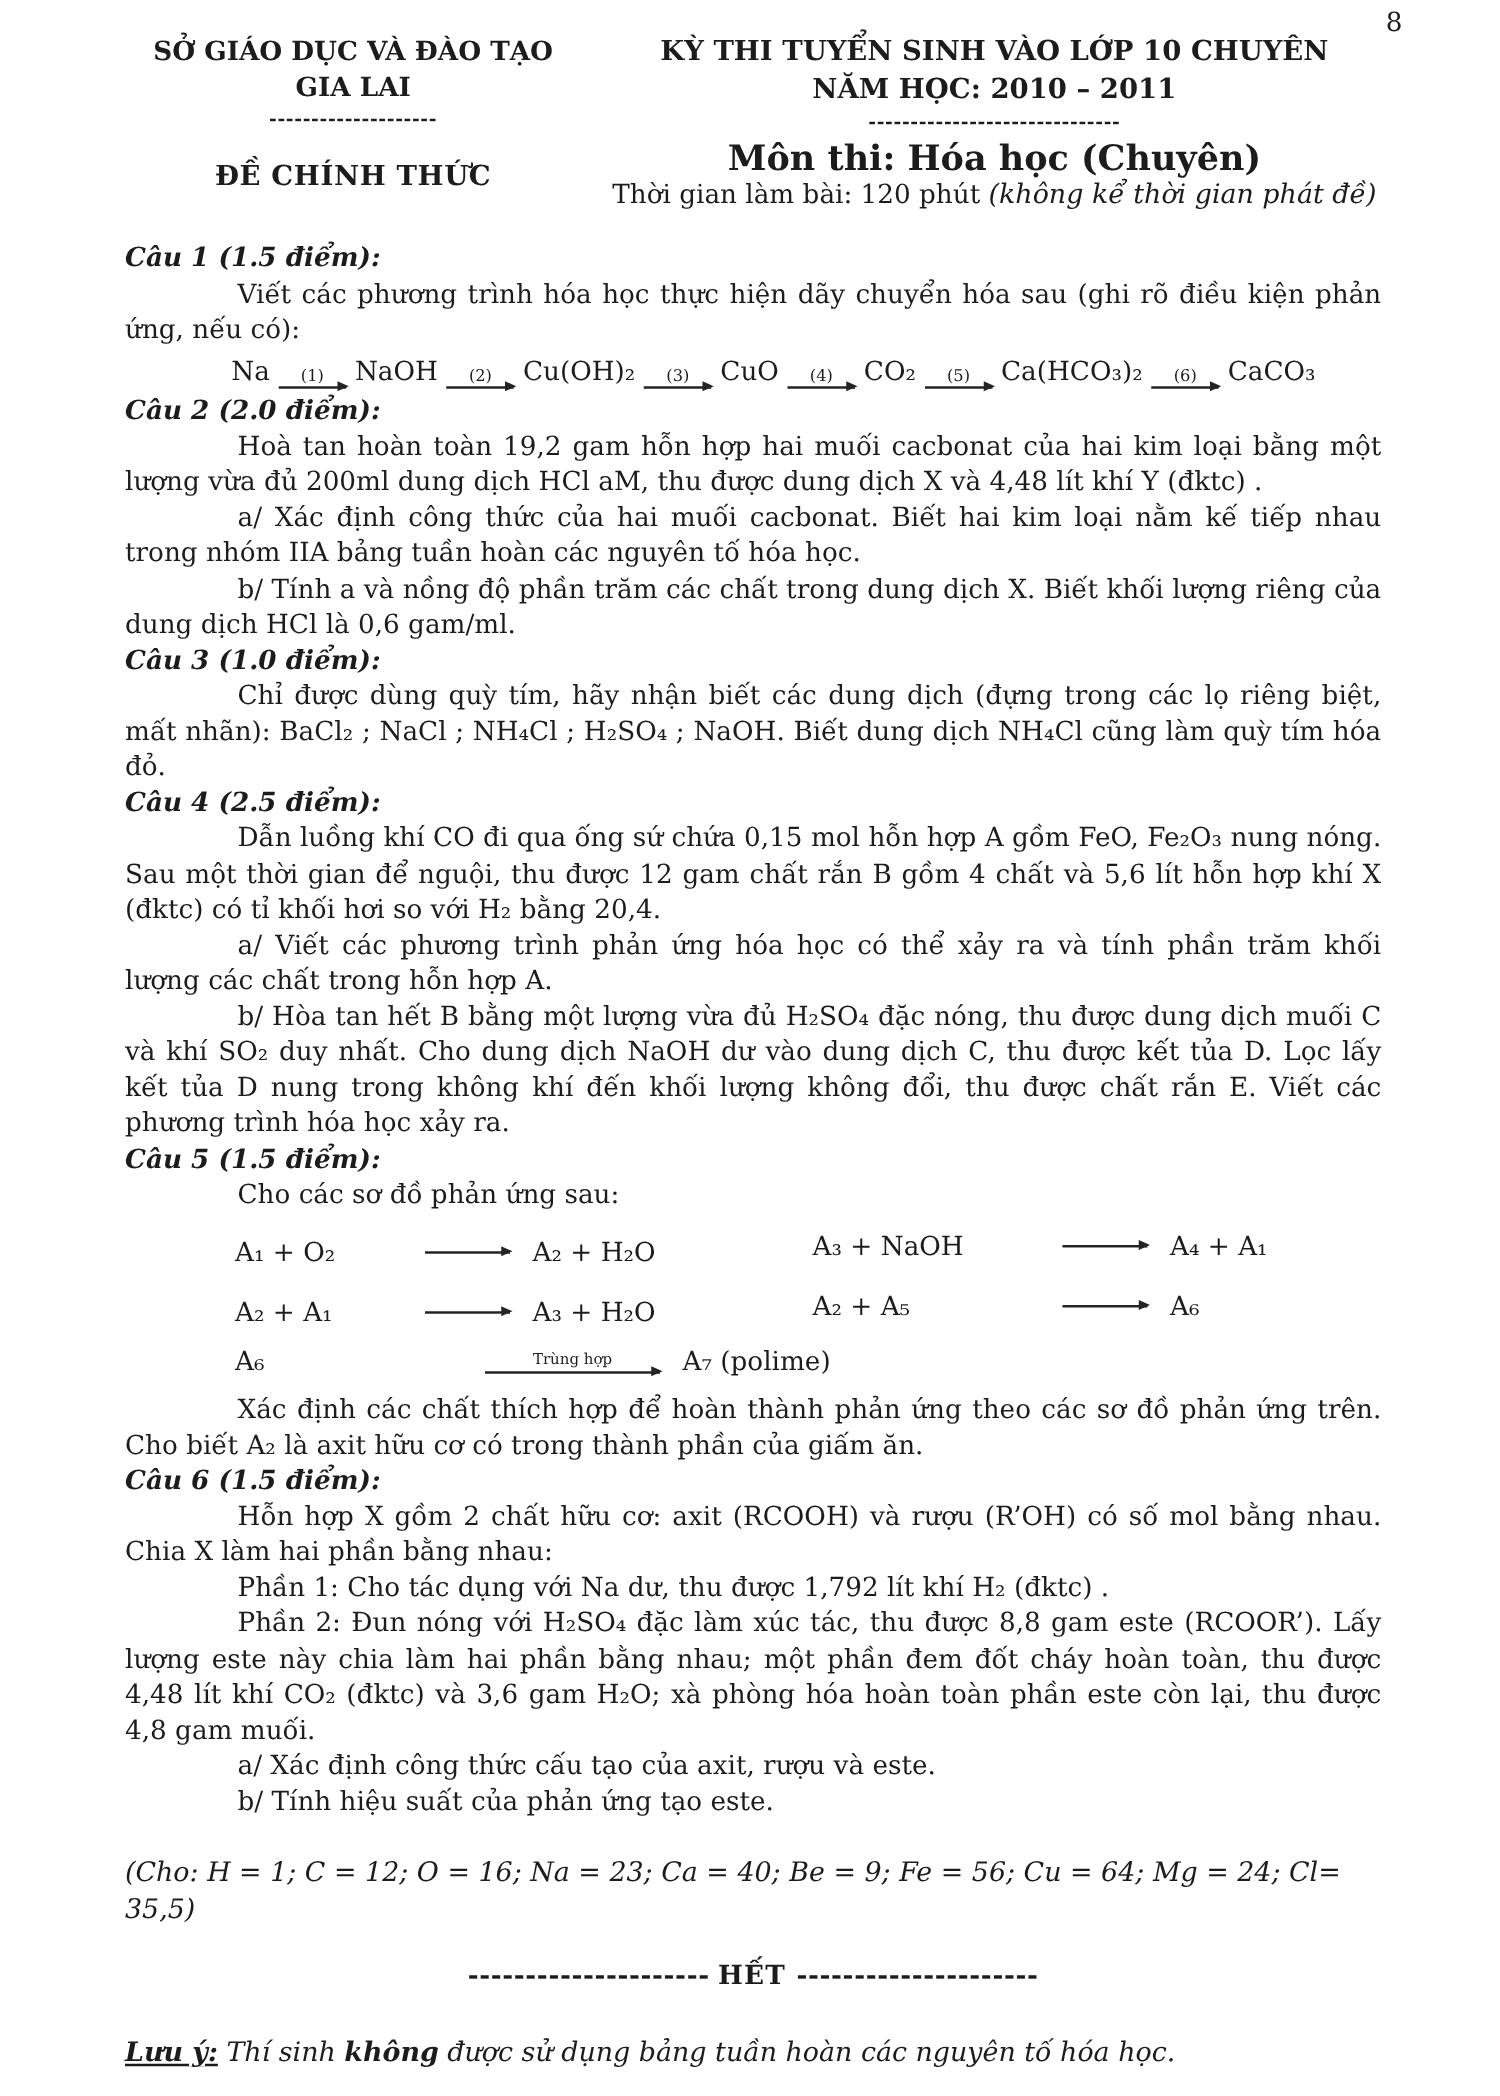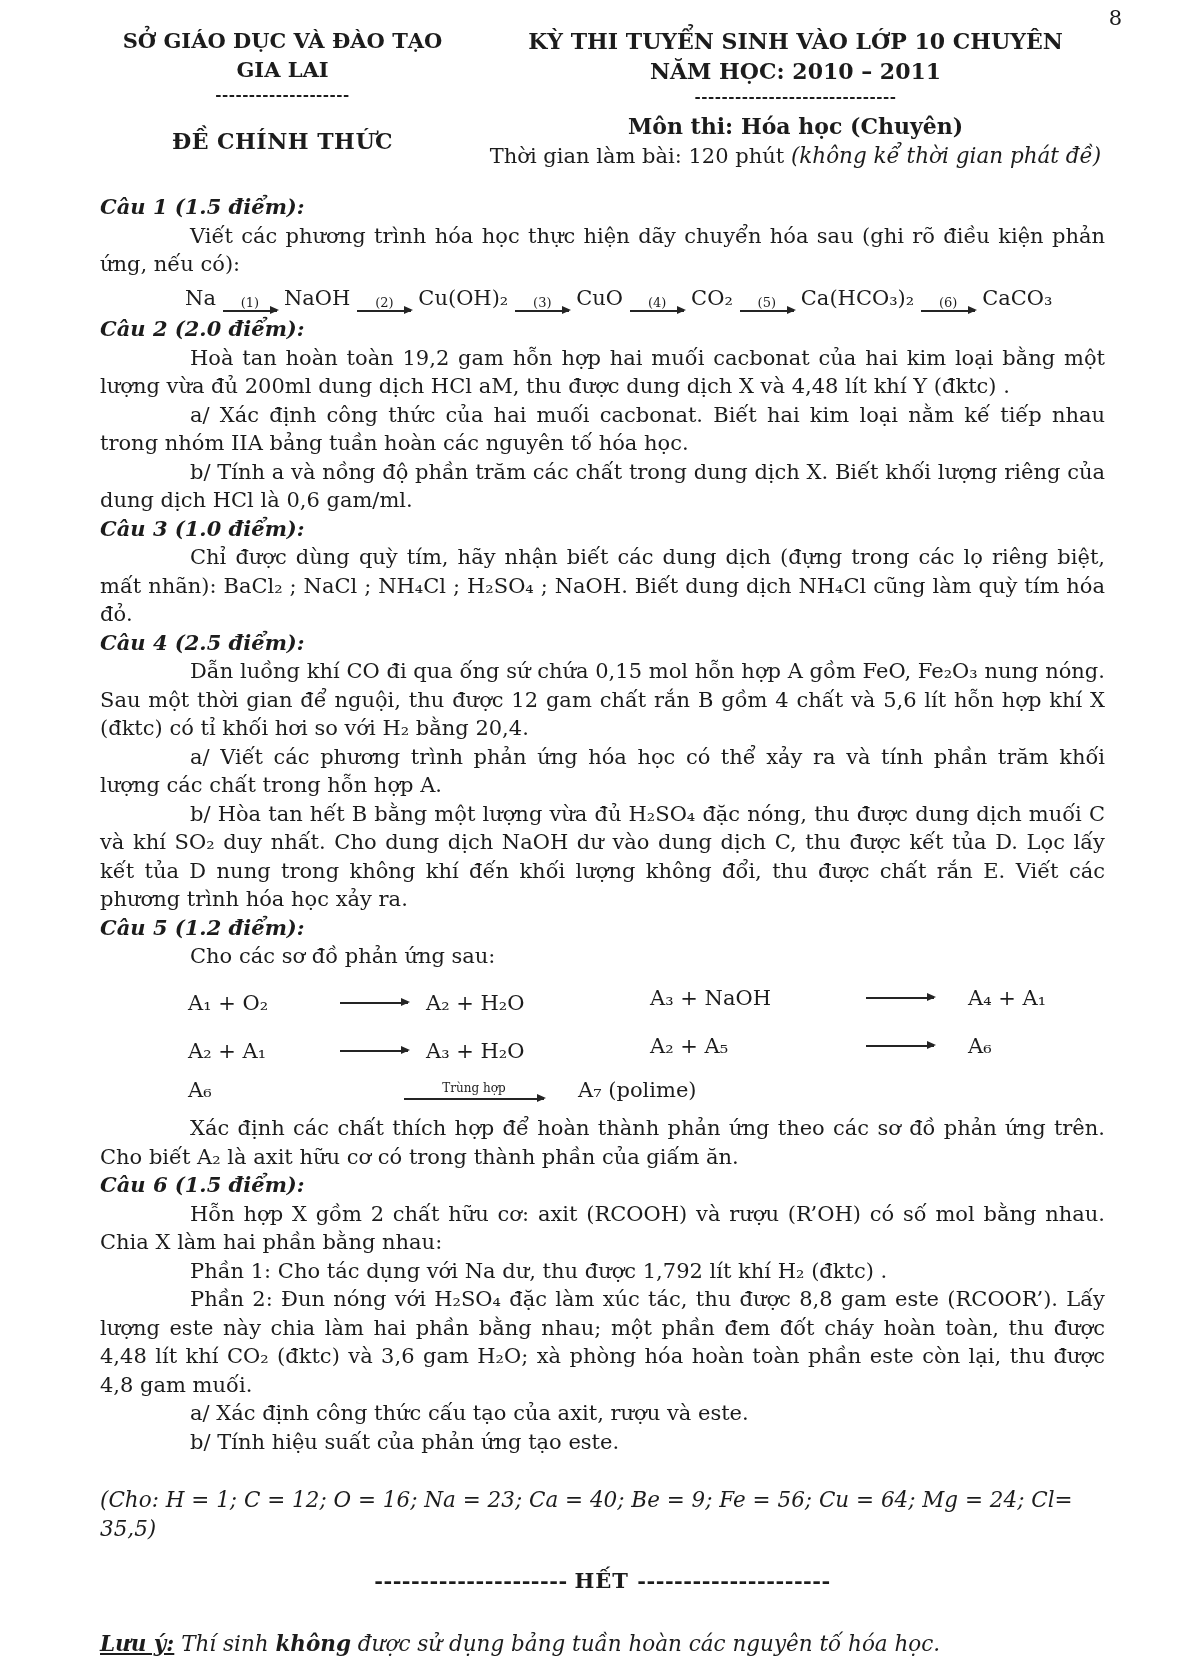"Môn thi: Hóa học (Chuyên)" .subject { font-size: 22px -> 28px }
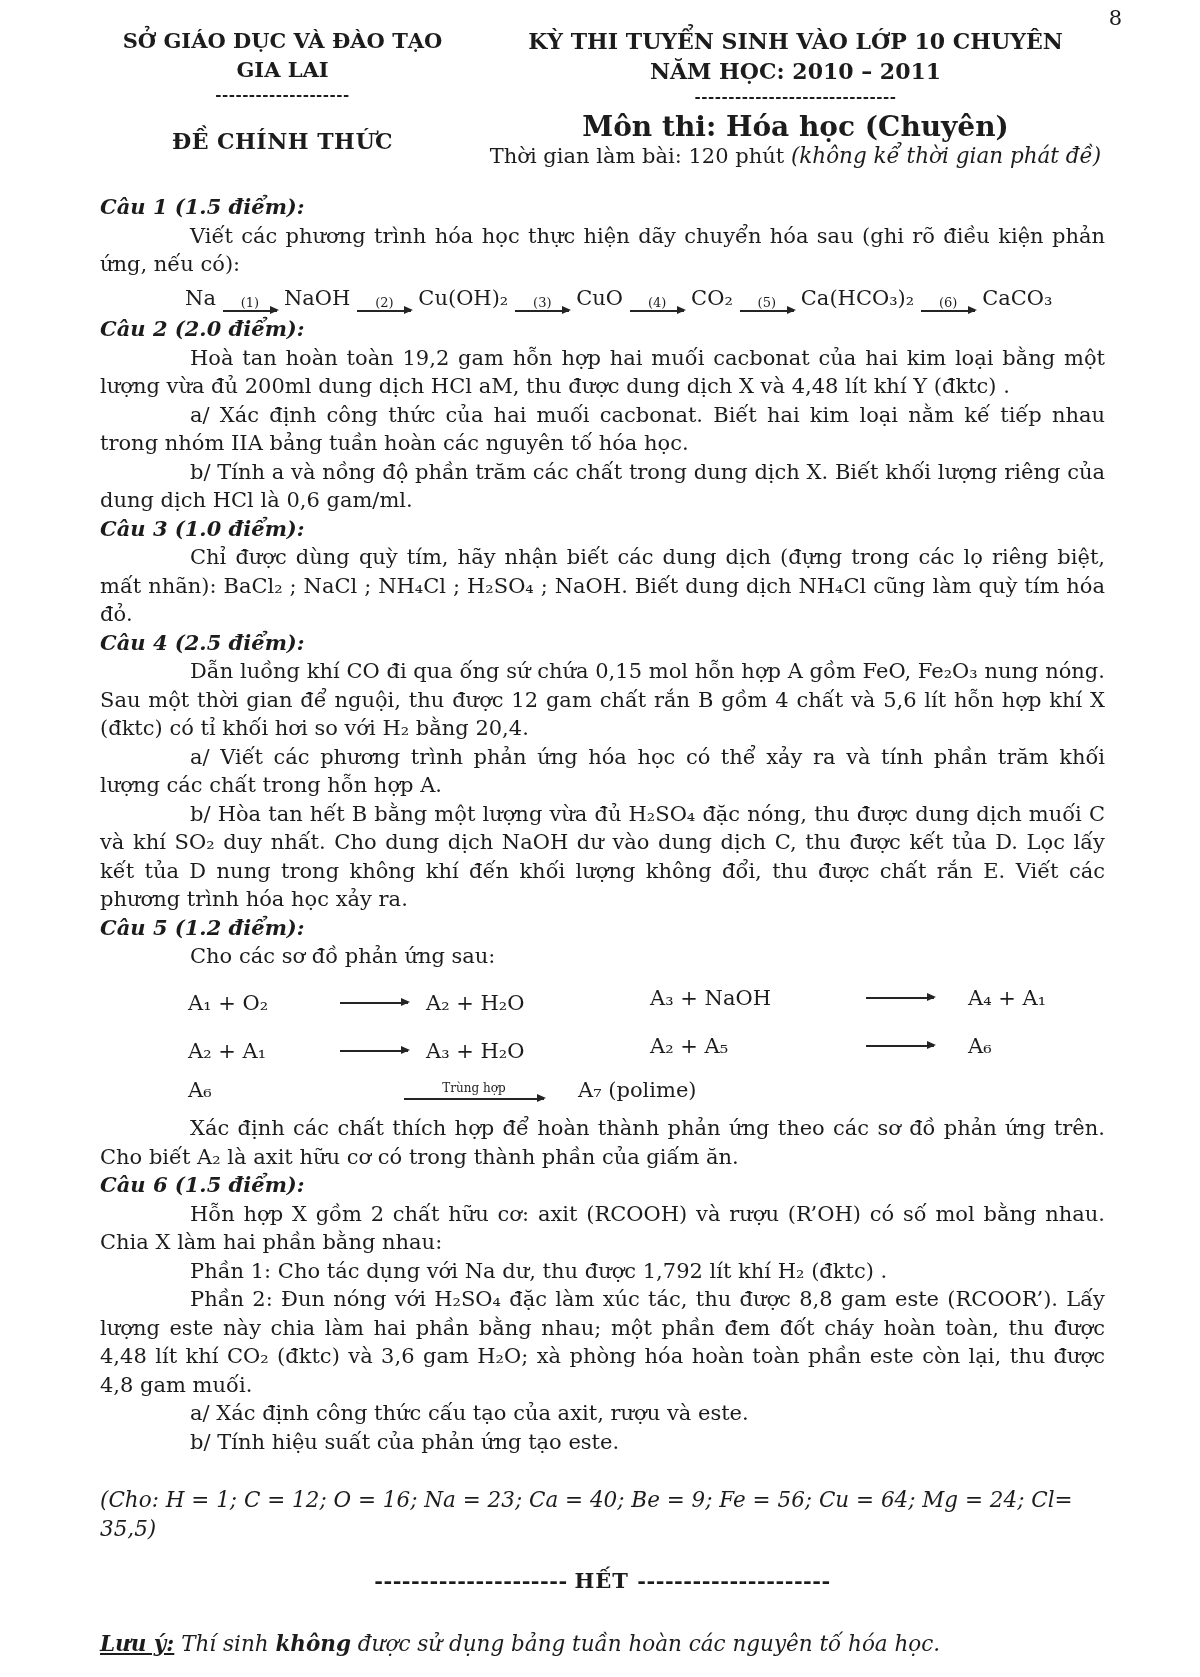"Câu 5 (1.2 điểm):" p.qtitle { text: 1.2 -> 1.5 }
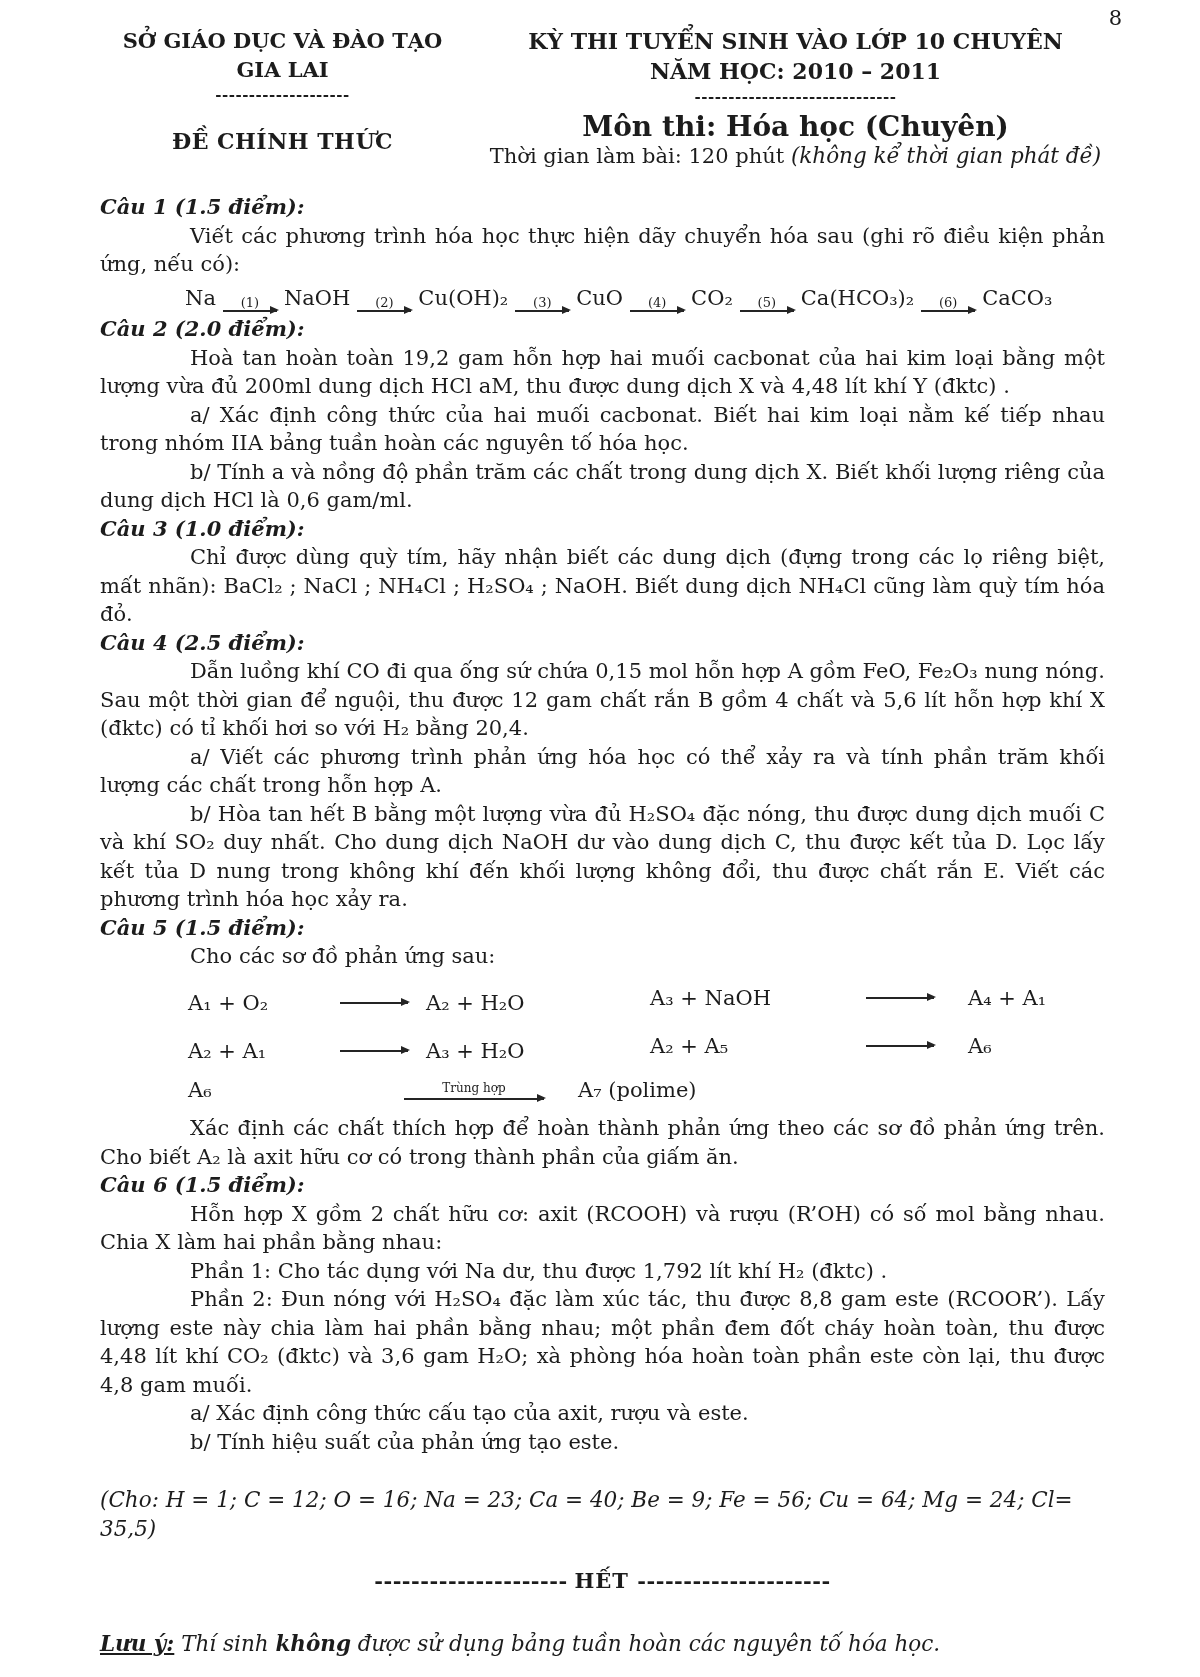"A₃ + NaOH" .eq-right { gap: 16px -> none }
